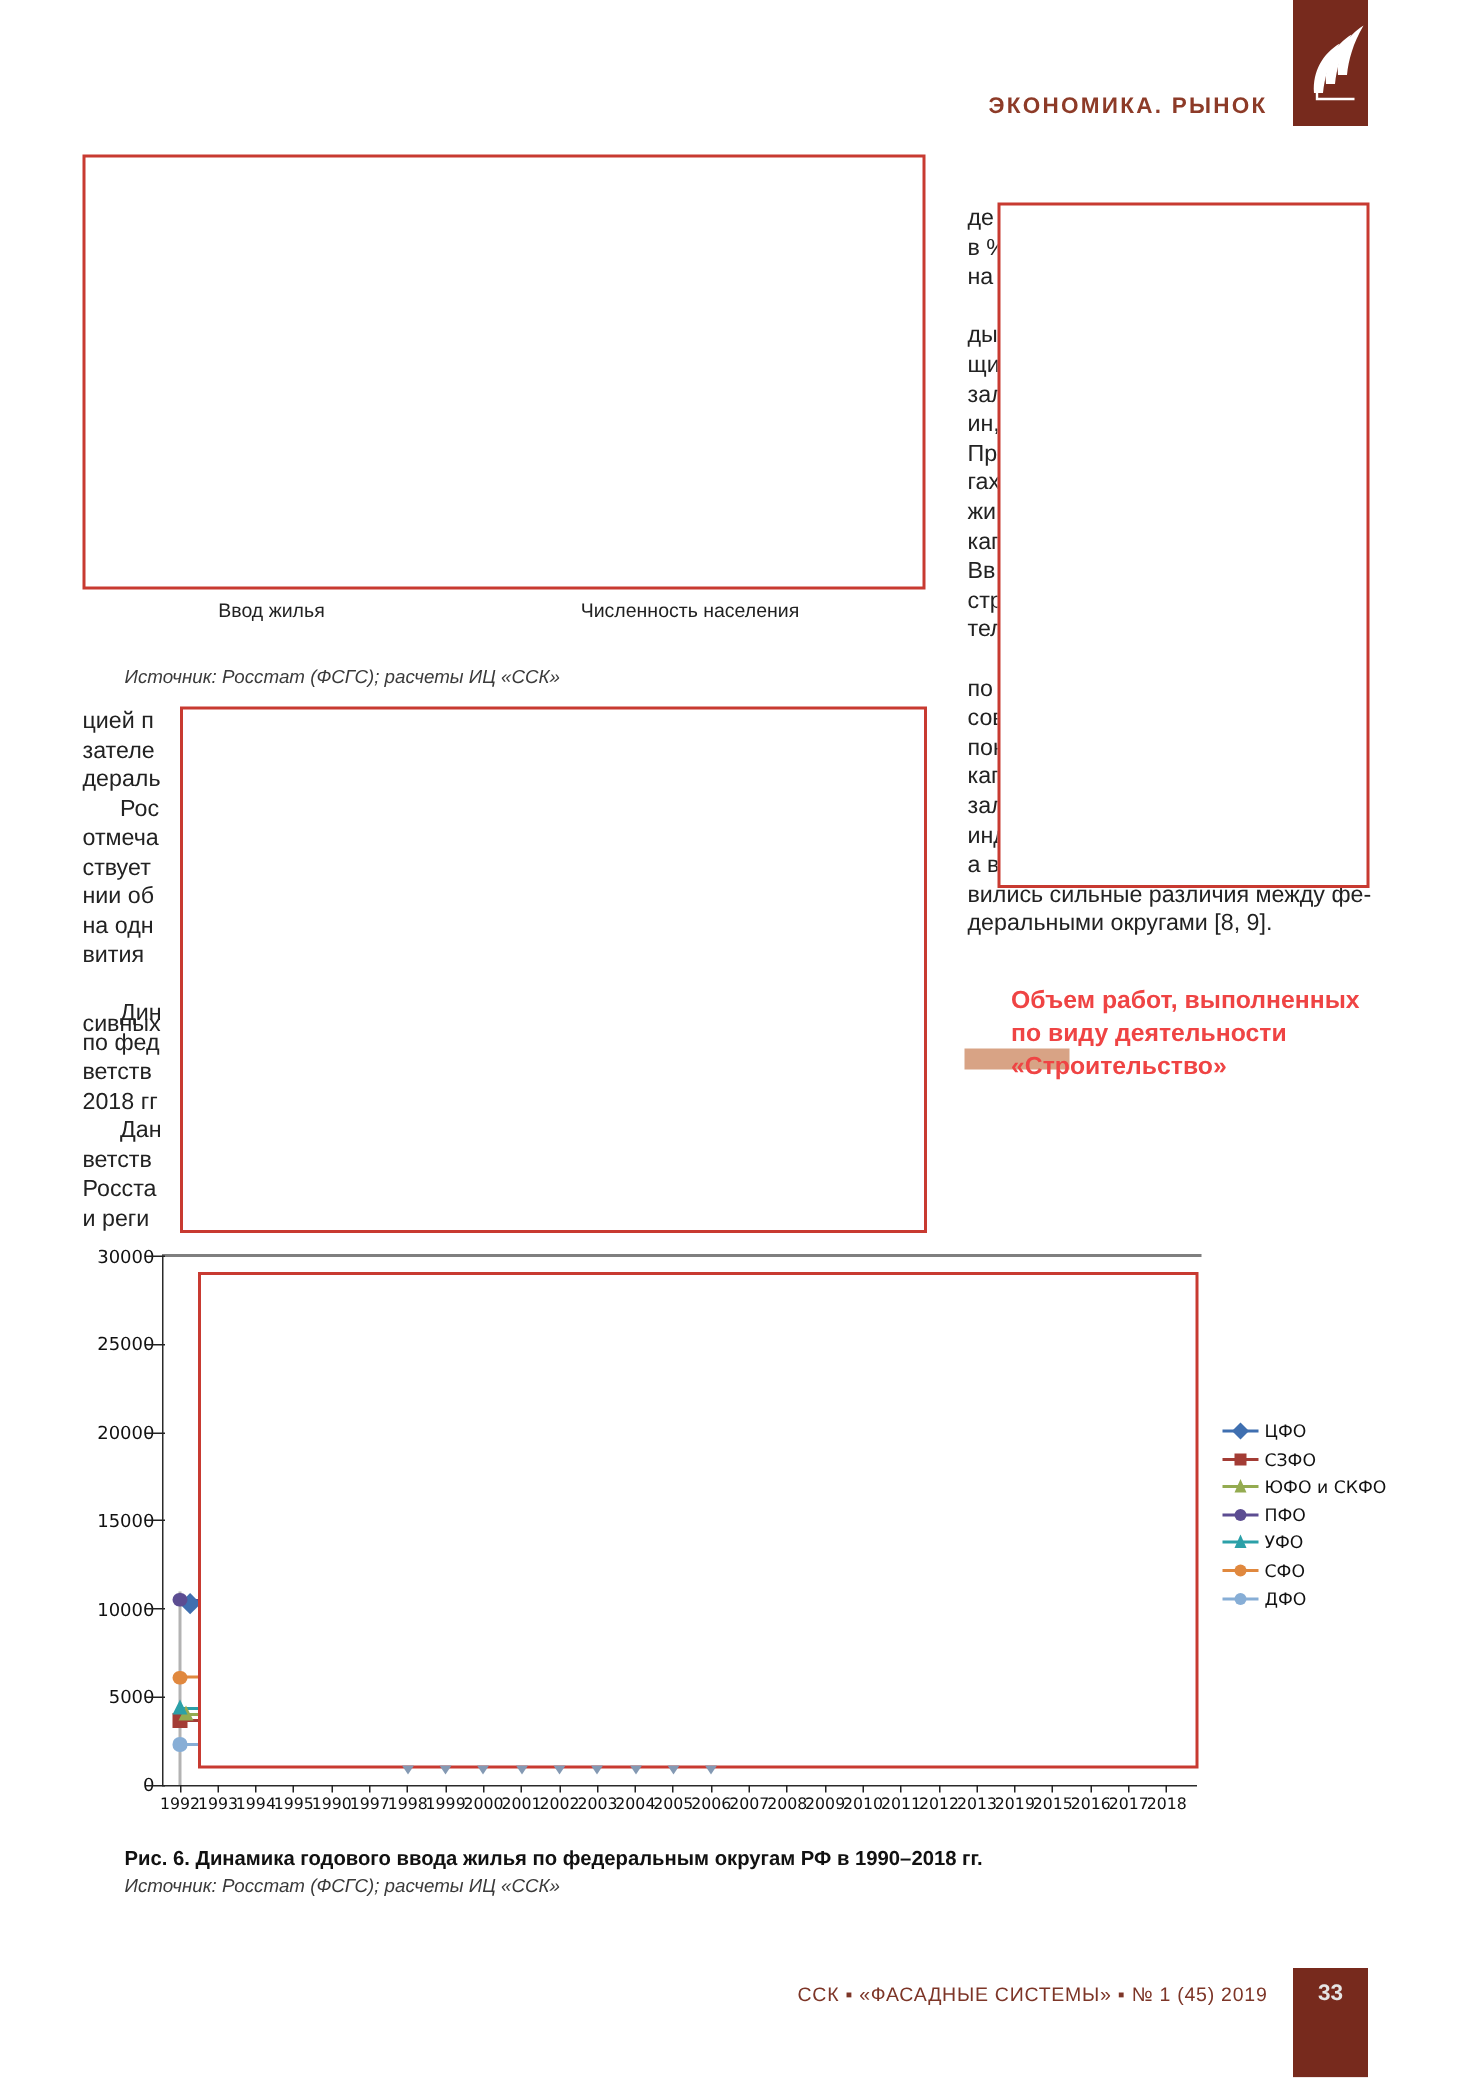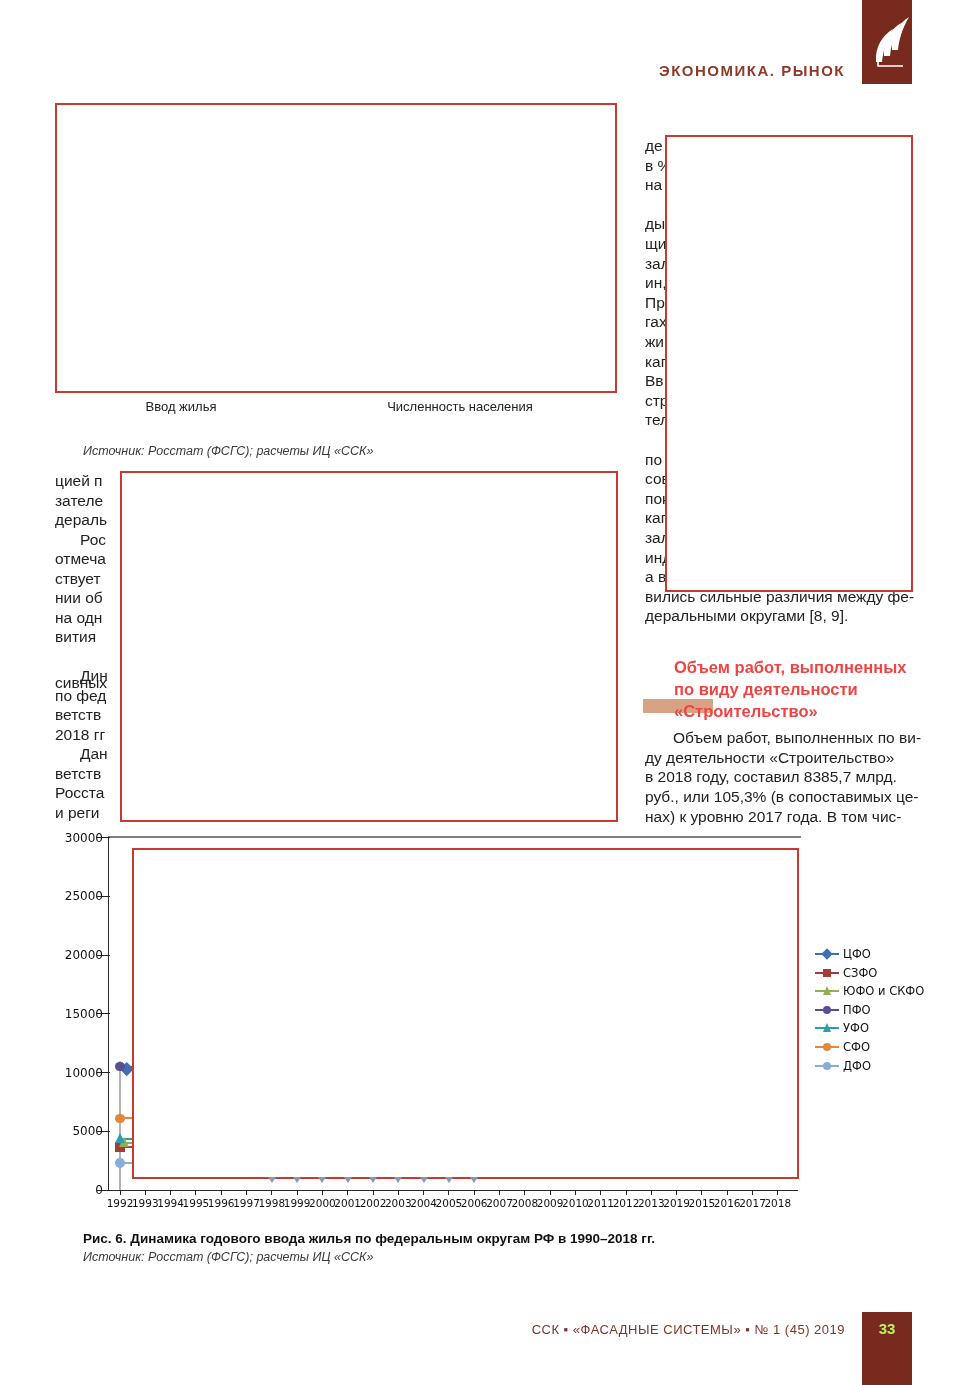"Объем работ, выполненных по ви-" div.colwrap { html: <div> <div>Объем работ, выполненных по ви-</div> <div>ду деятельности «Строительство»</div> <div>в 2018 году, составил 8385,7 млрд.</div> <div>руб., или 105,3% (в сопоставимых це-</div> <div>нах) к уровню 2017 года. В том чис-</div> </div> -> none }
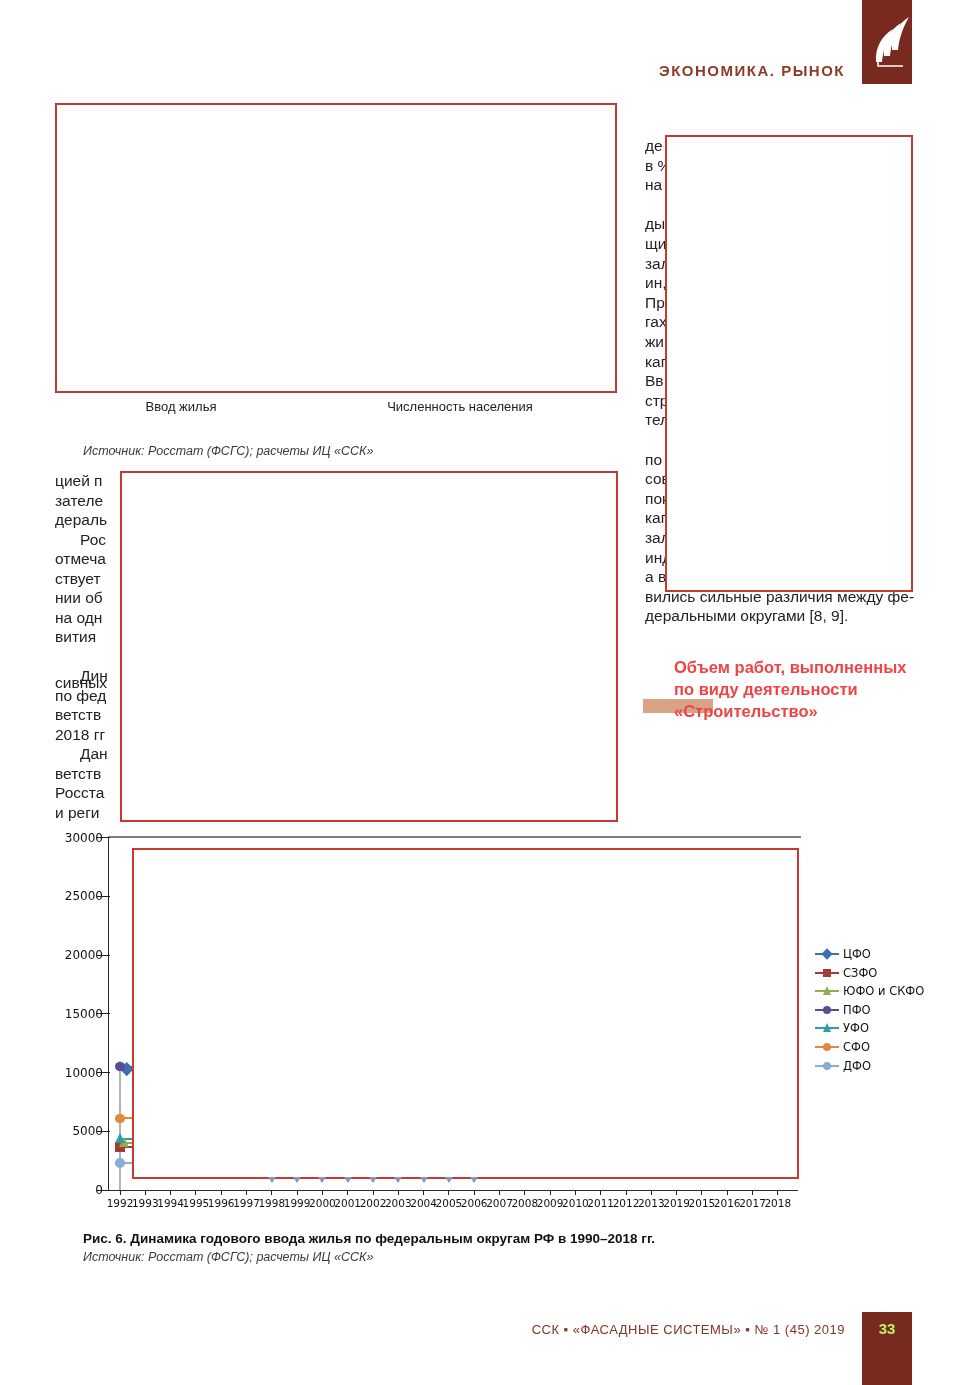"1996" div.xlab { text: 1996 -> 1990 }
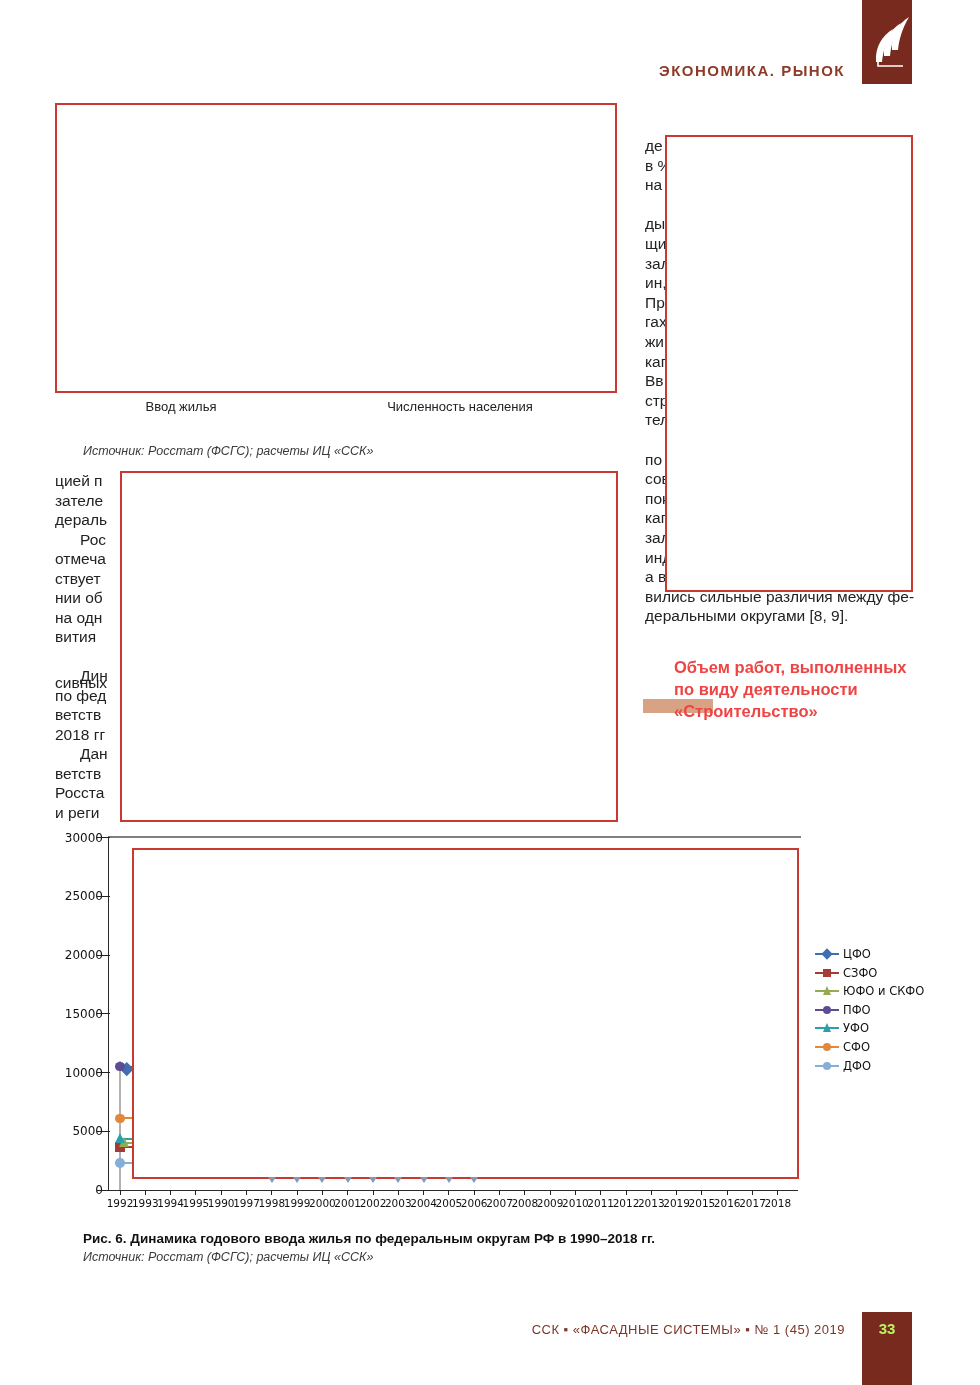"33" .pagenum { color: #bef264 -> #e5e5e5 }
